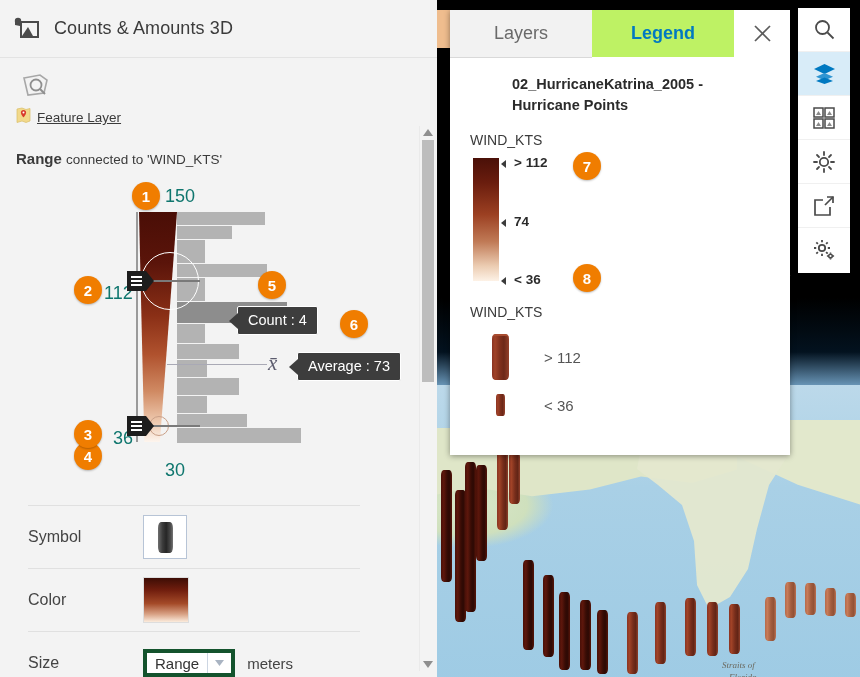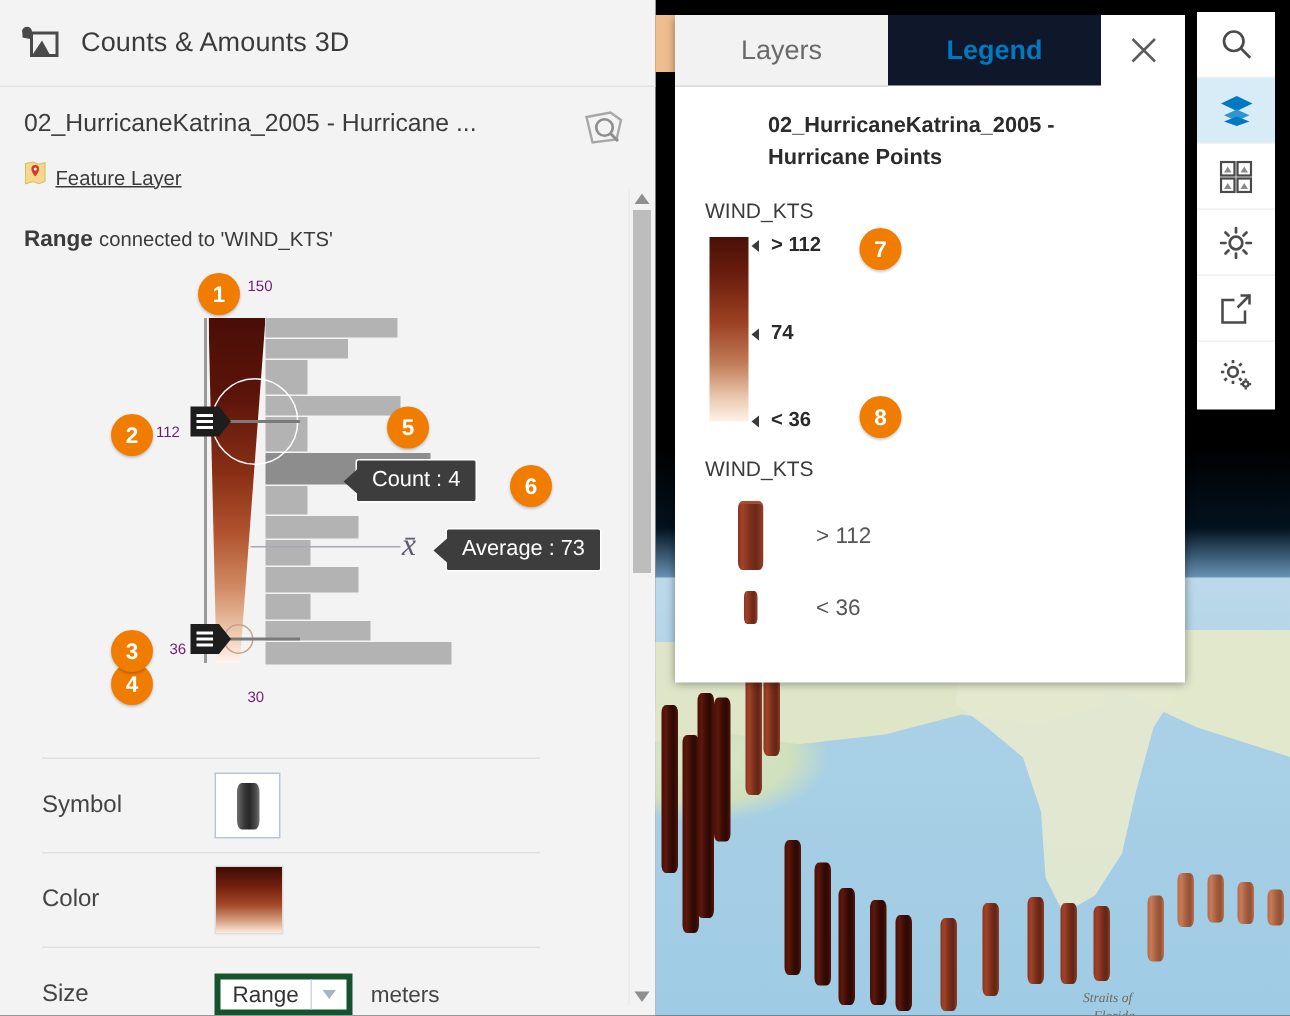"Legend" .ltab.active { background: #0f172a -> #bef264 }
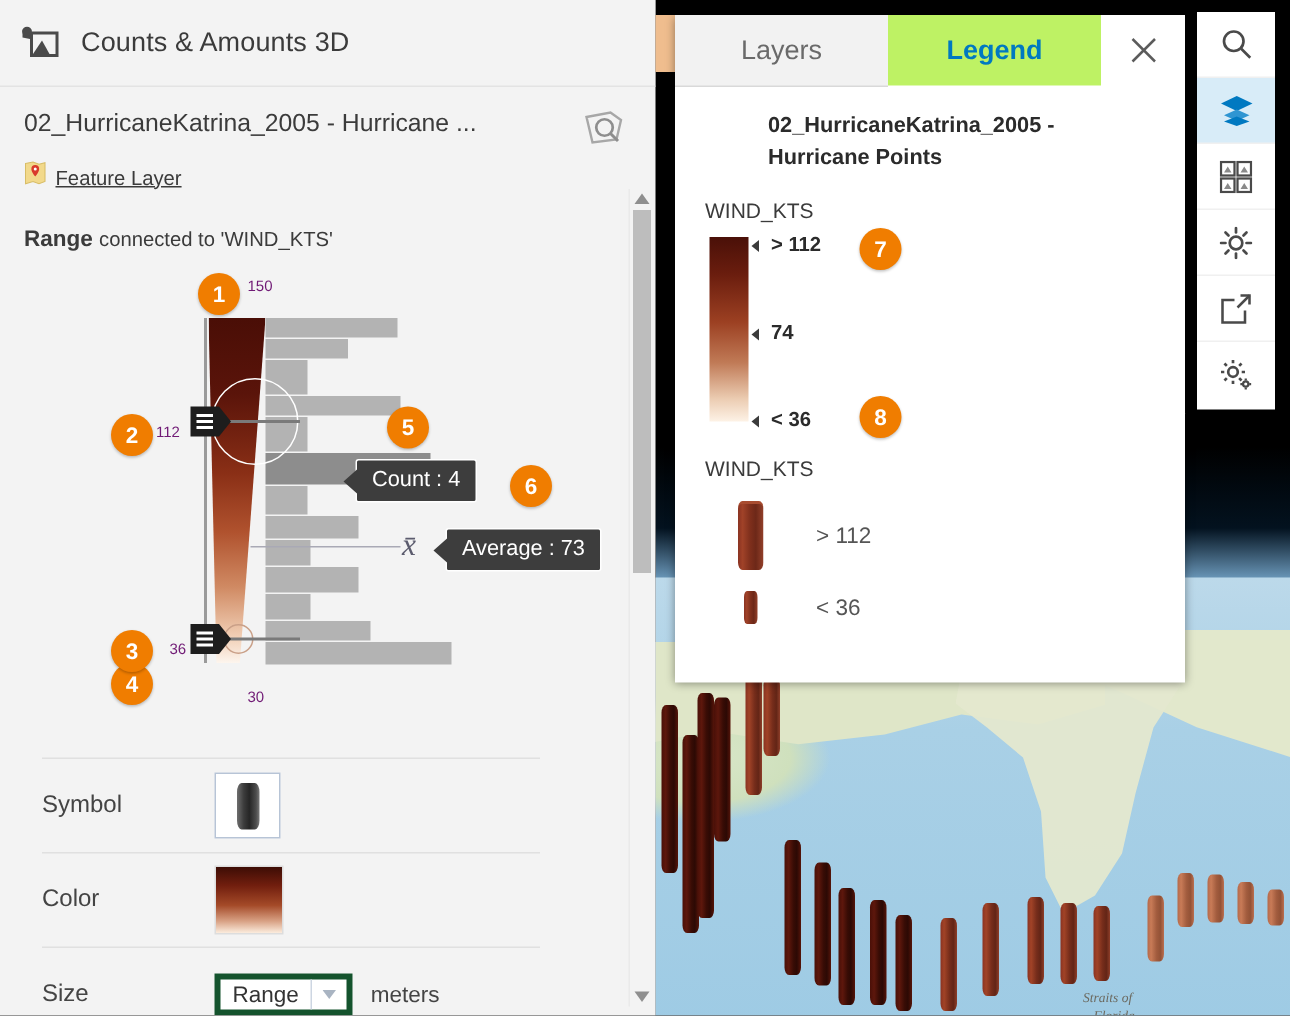"02_HurricaneKatrina_2005 - Hurricane ..." div { html: <div>02_HurricaneKatrina_2005 - Hurricane ...</div> -> none }
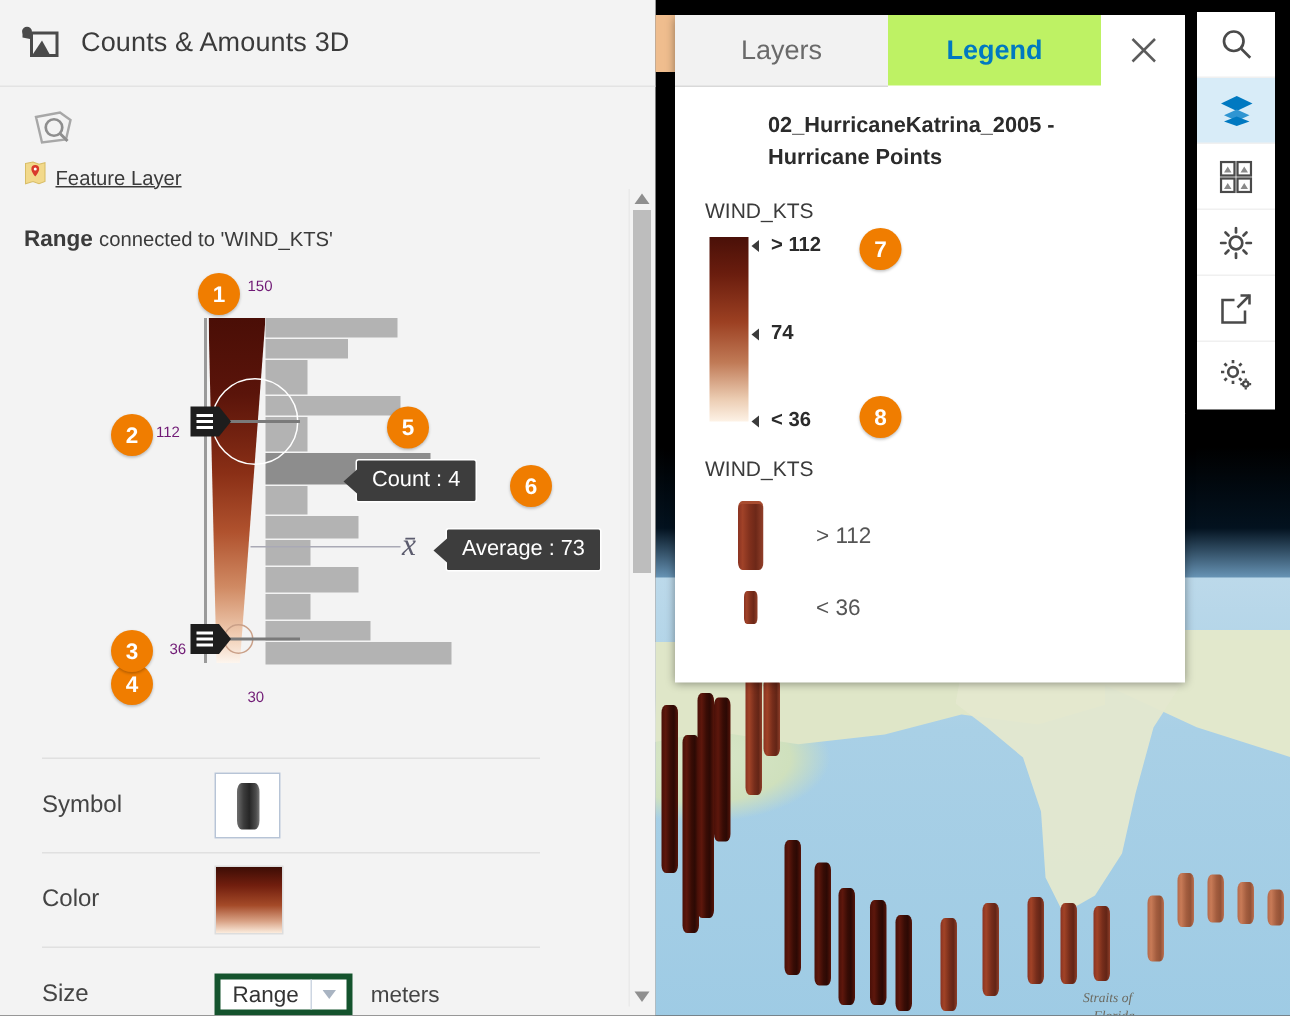"150" .edge-label { color: #701a75 -> #0f766e; font-size: 10px -> 18px }
